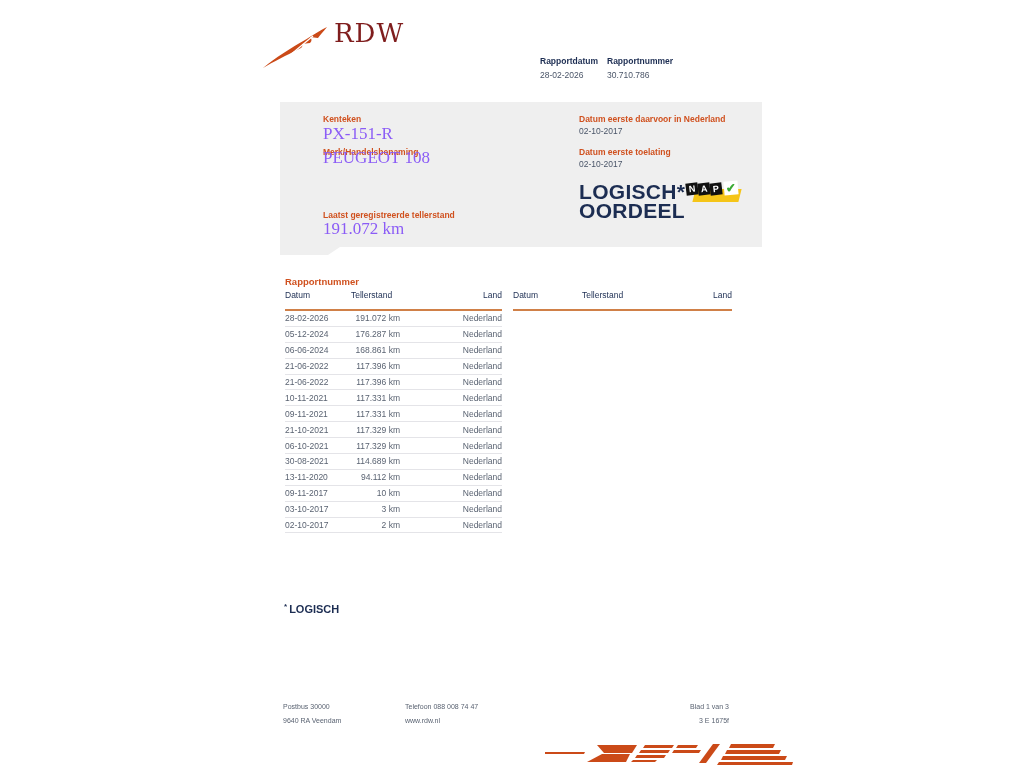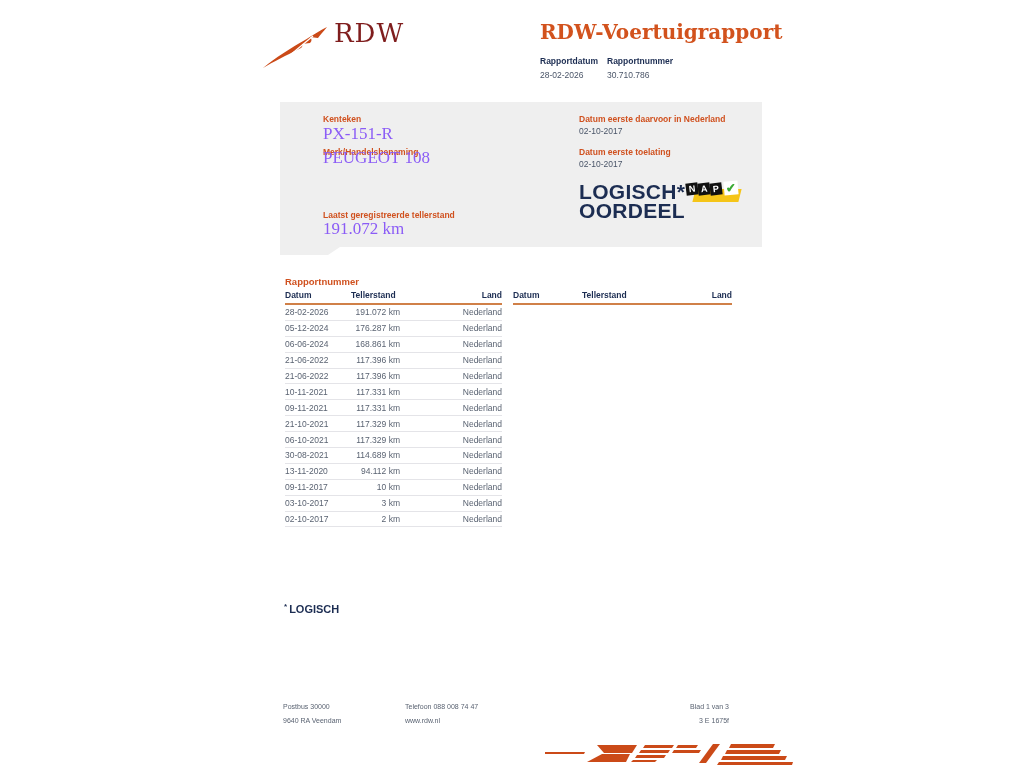"RDW-Voertuigrapport" div.abs { html: <div>RDW-Voertuigrapport</div> -> none }
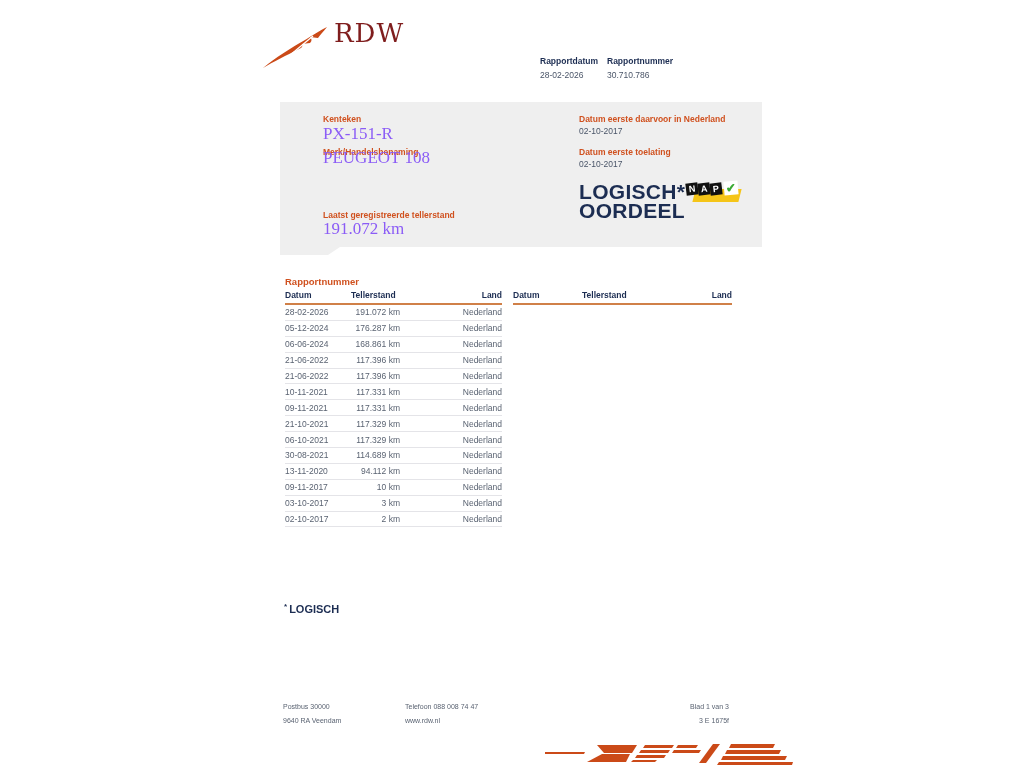"Datum" .t-head { font-weight: bold -> normal; padding-bottom: 3px -> 9px }
